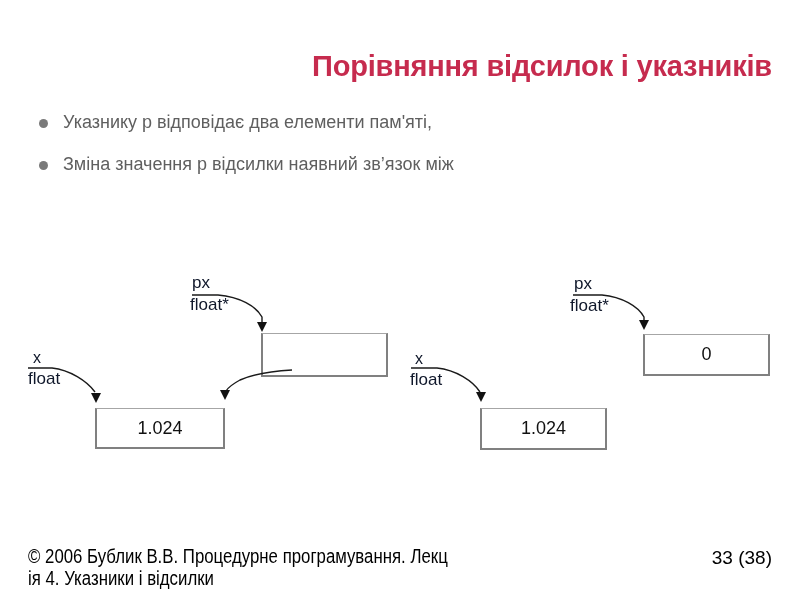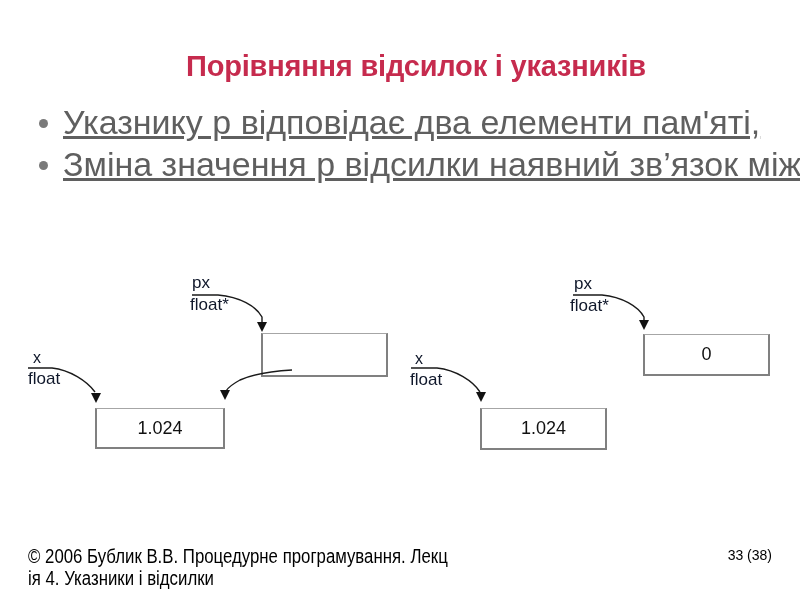"Порівняння відсилок і указників" .slide-title { text-align: center -> right }
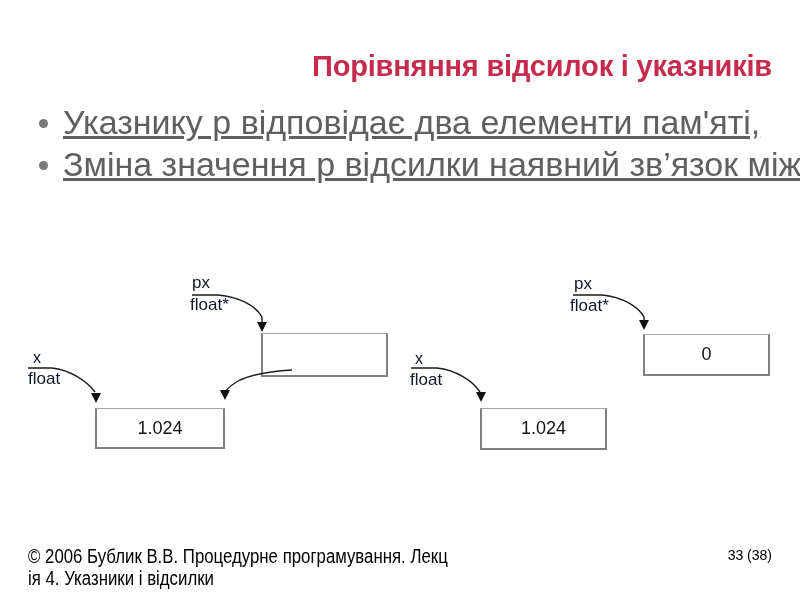"Указнику p відповідає два елементи" .bullet-text { font-size: 34px -> 18px; text-decoration: underline -> none }
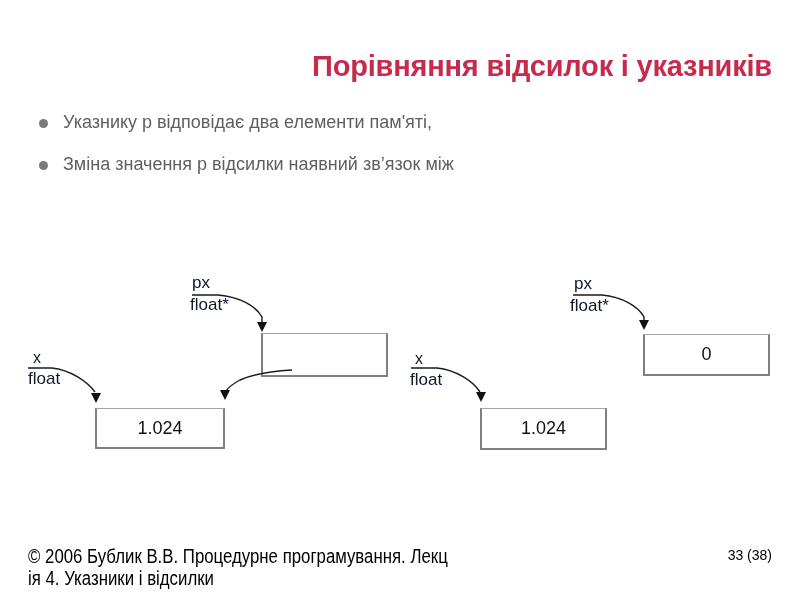"33 (38)" .page-number { font-size: 14px -> 19px }
